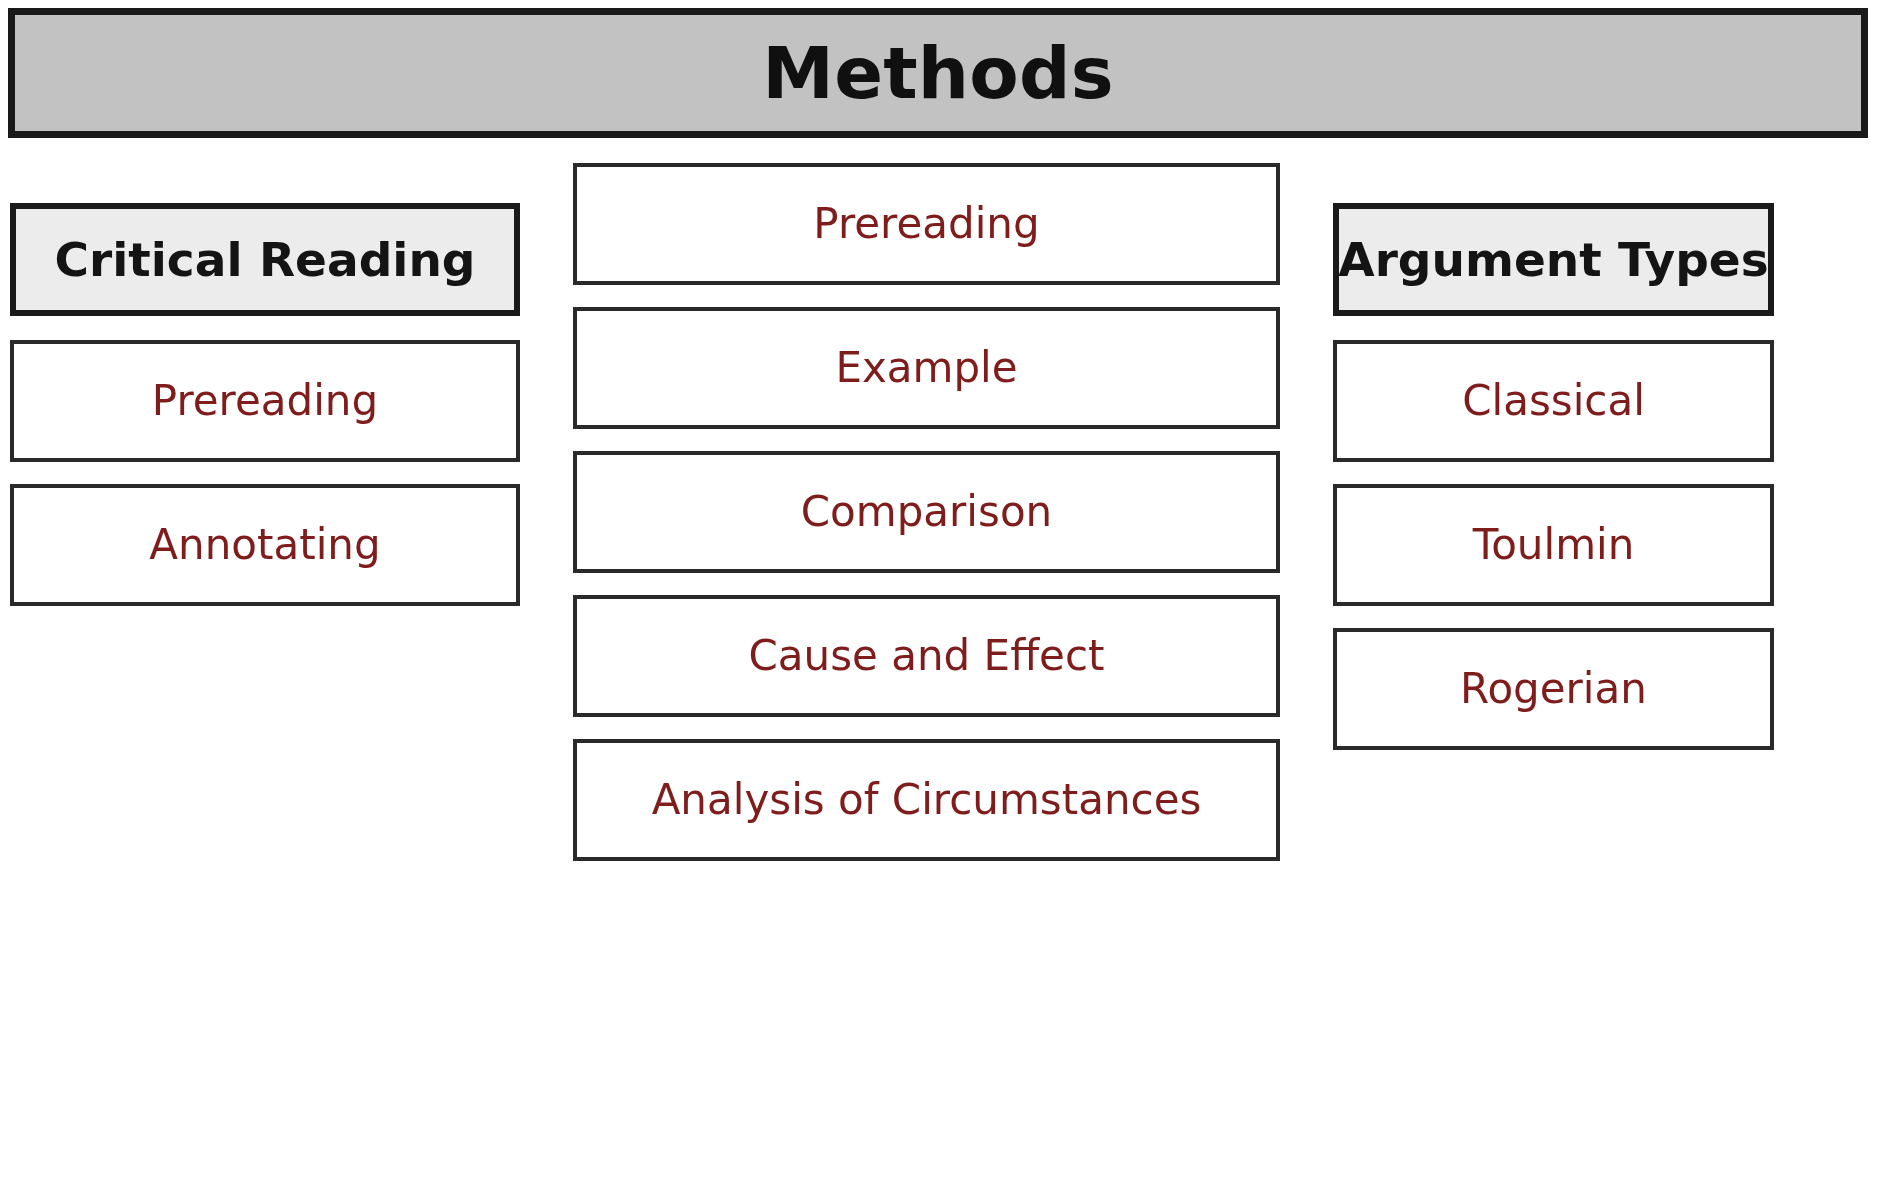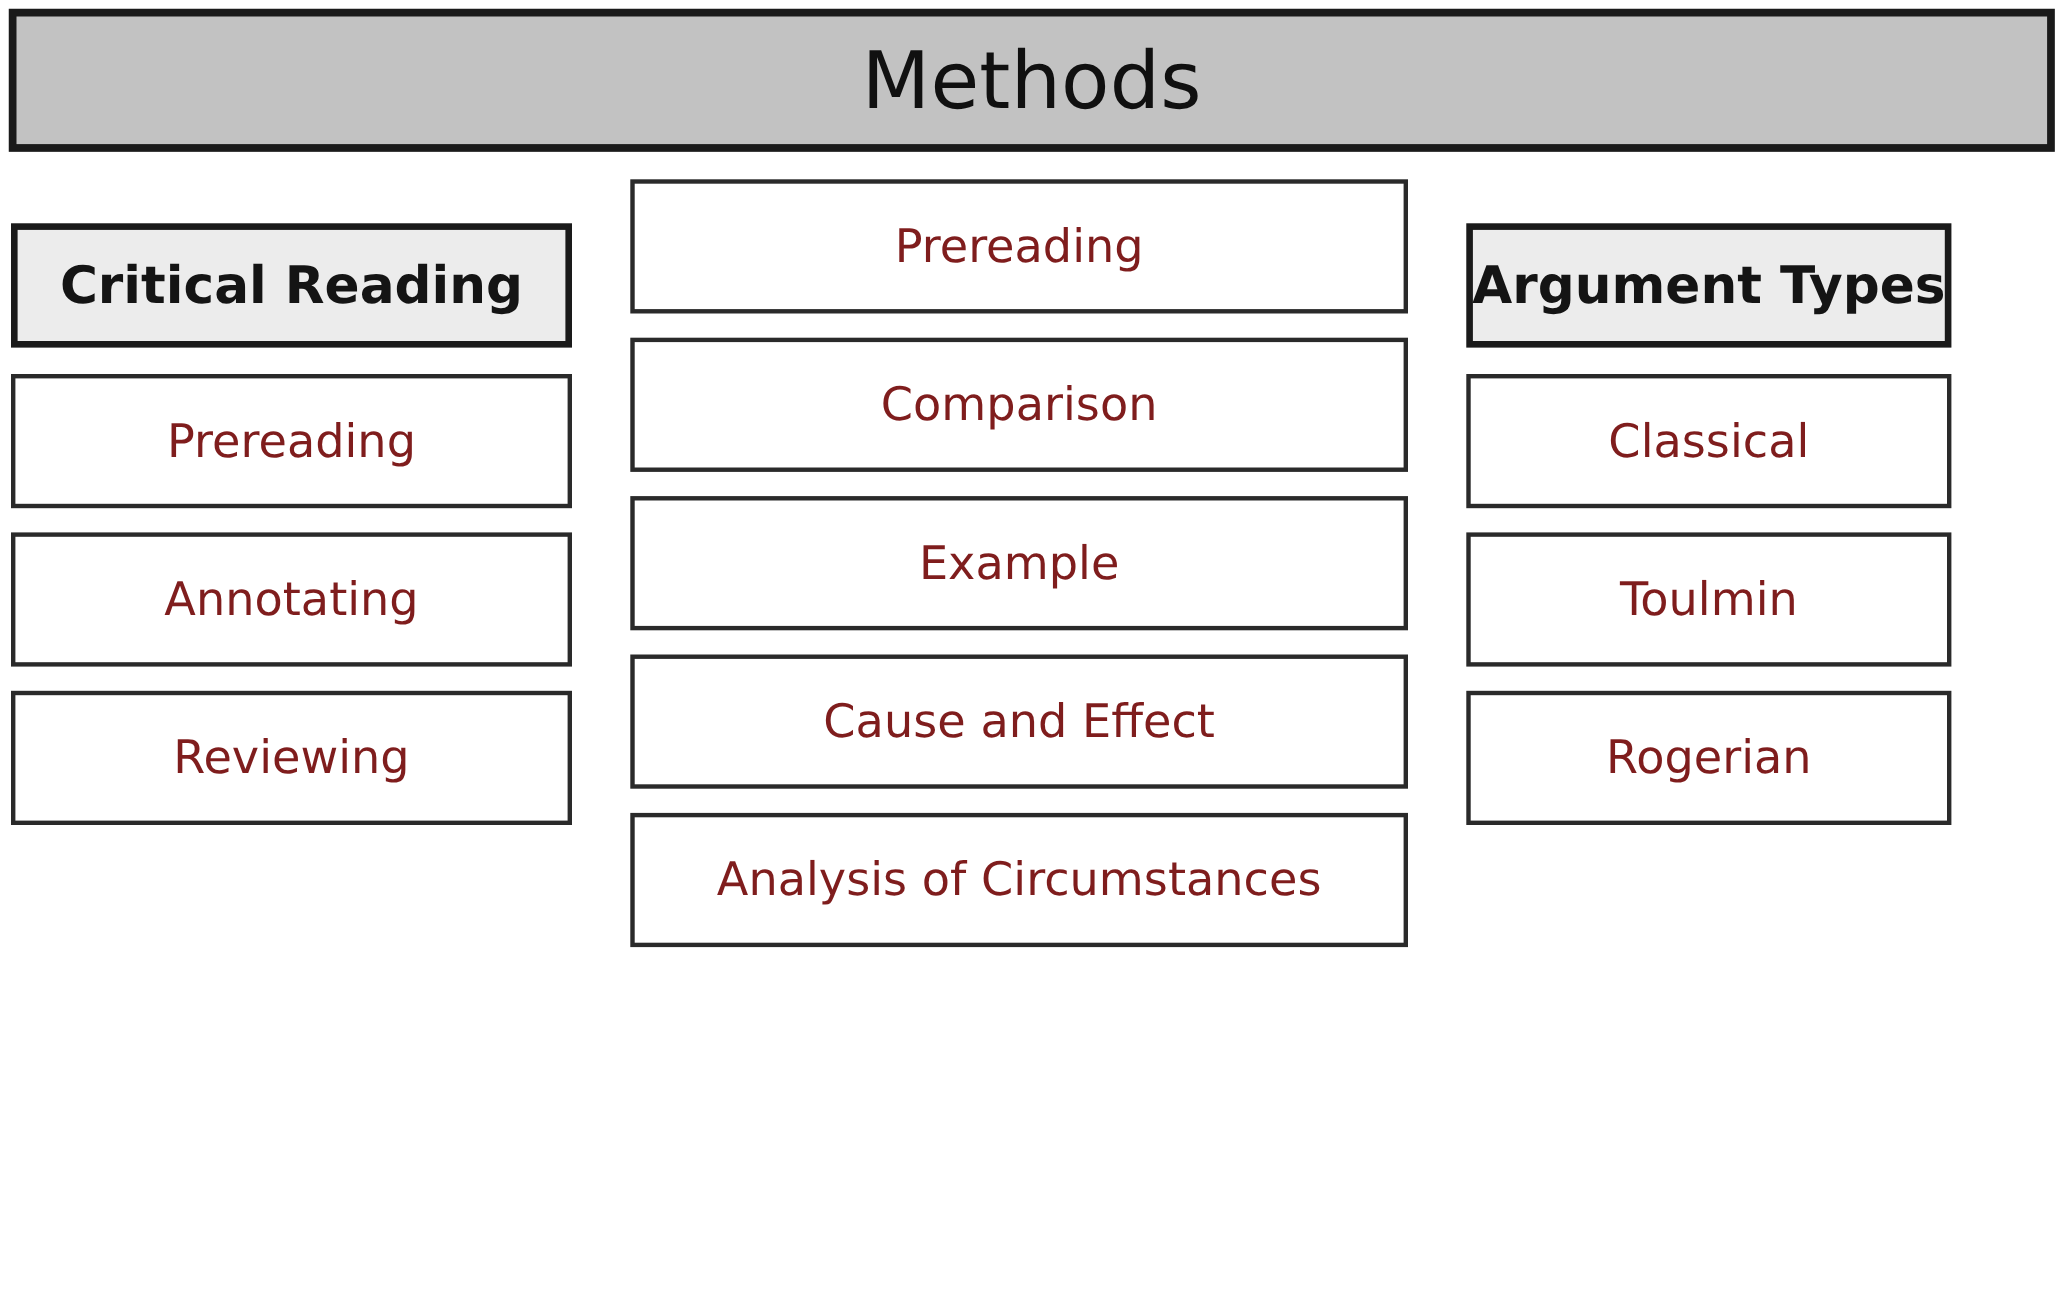"Methods" .title-banner .title-text { font-weight: normal -> bold }
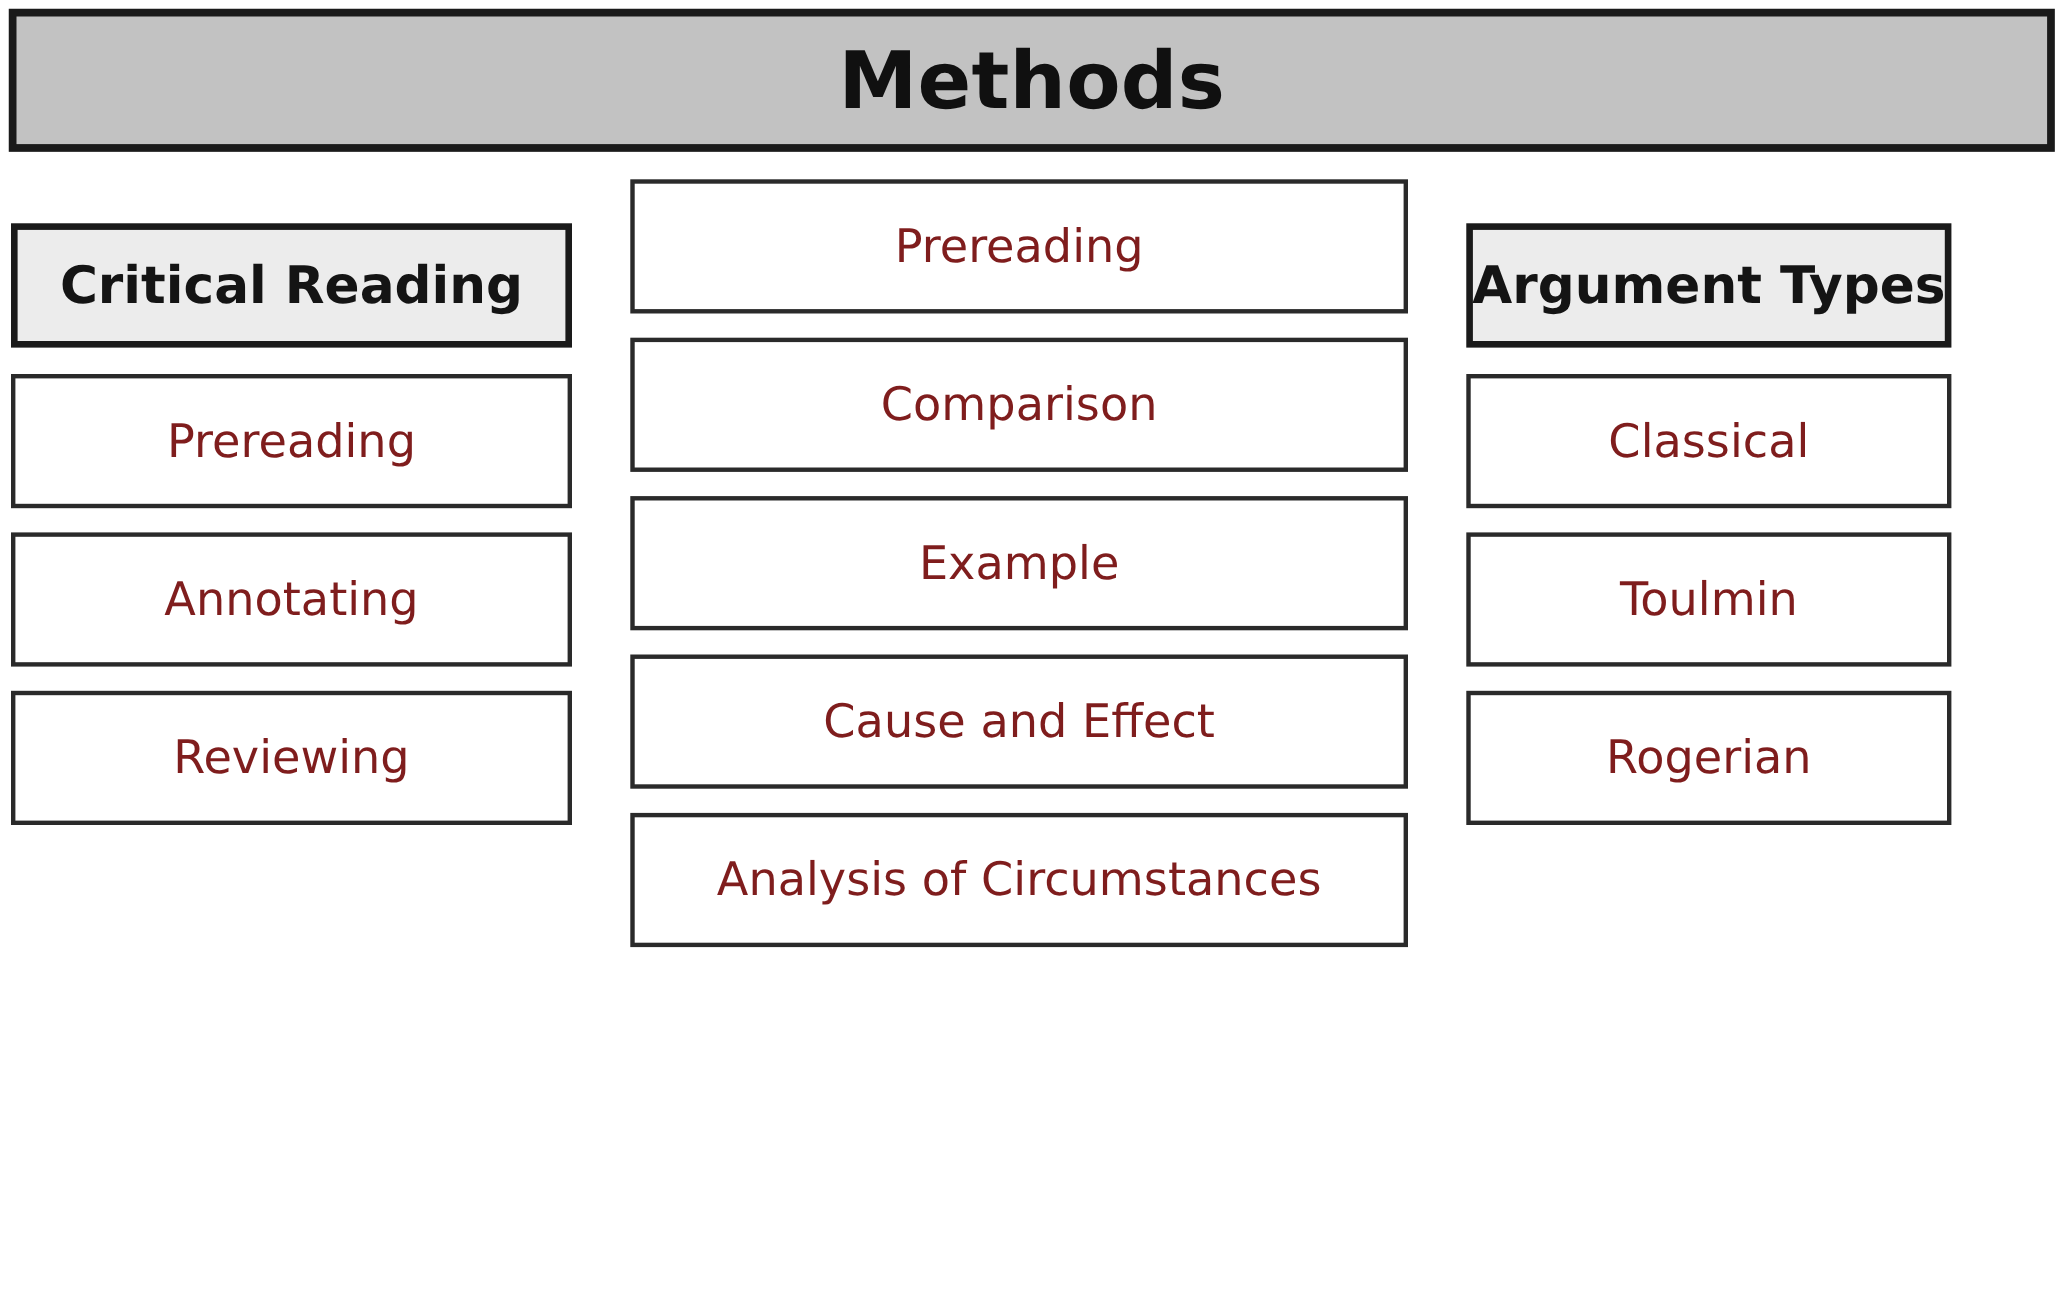"Comparison" div.item-box { order: before "Example" -> after "Example" }
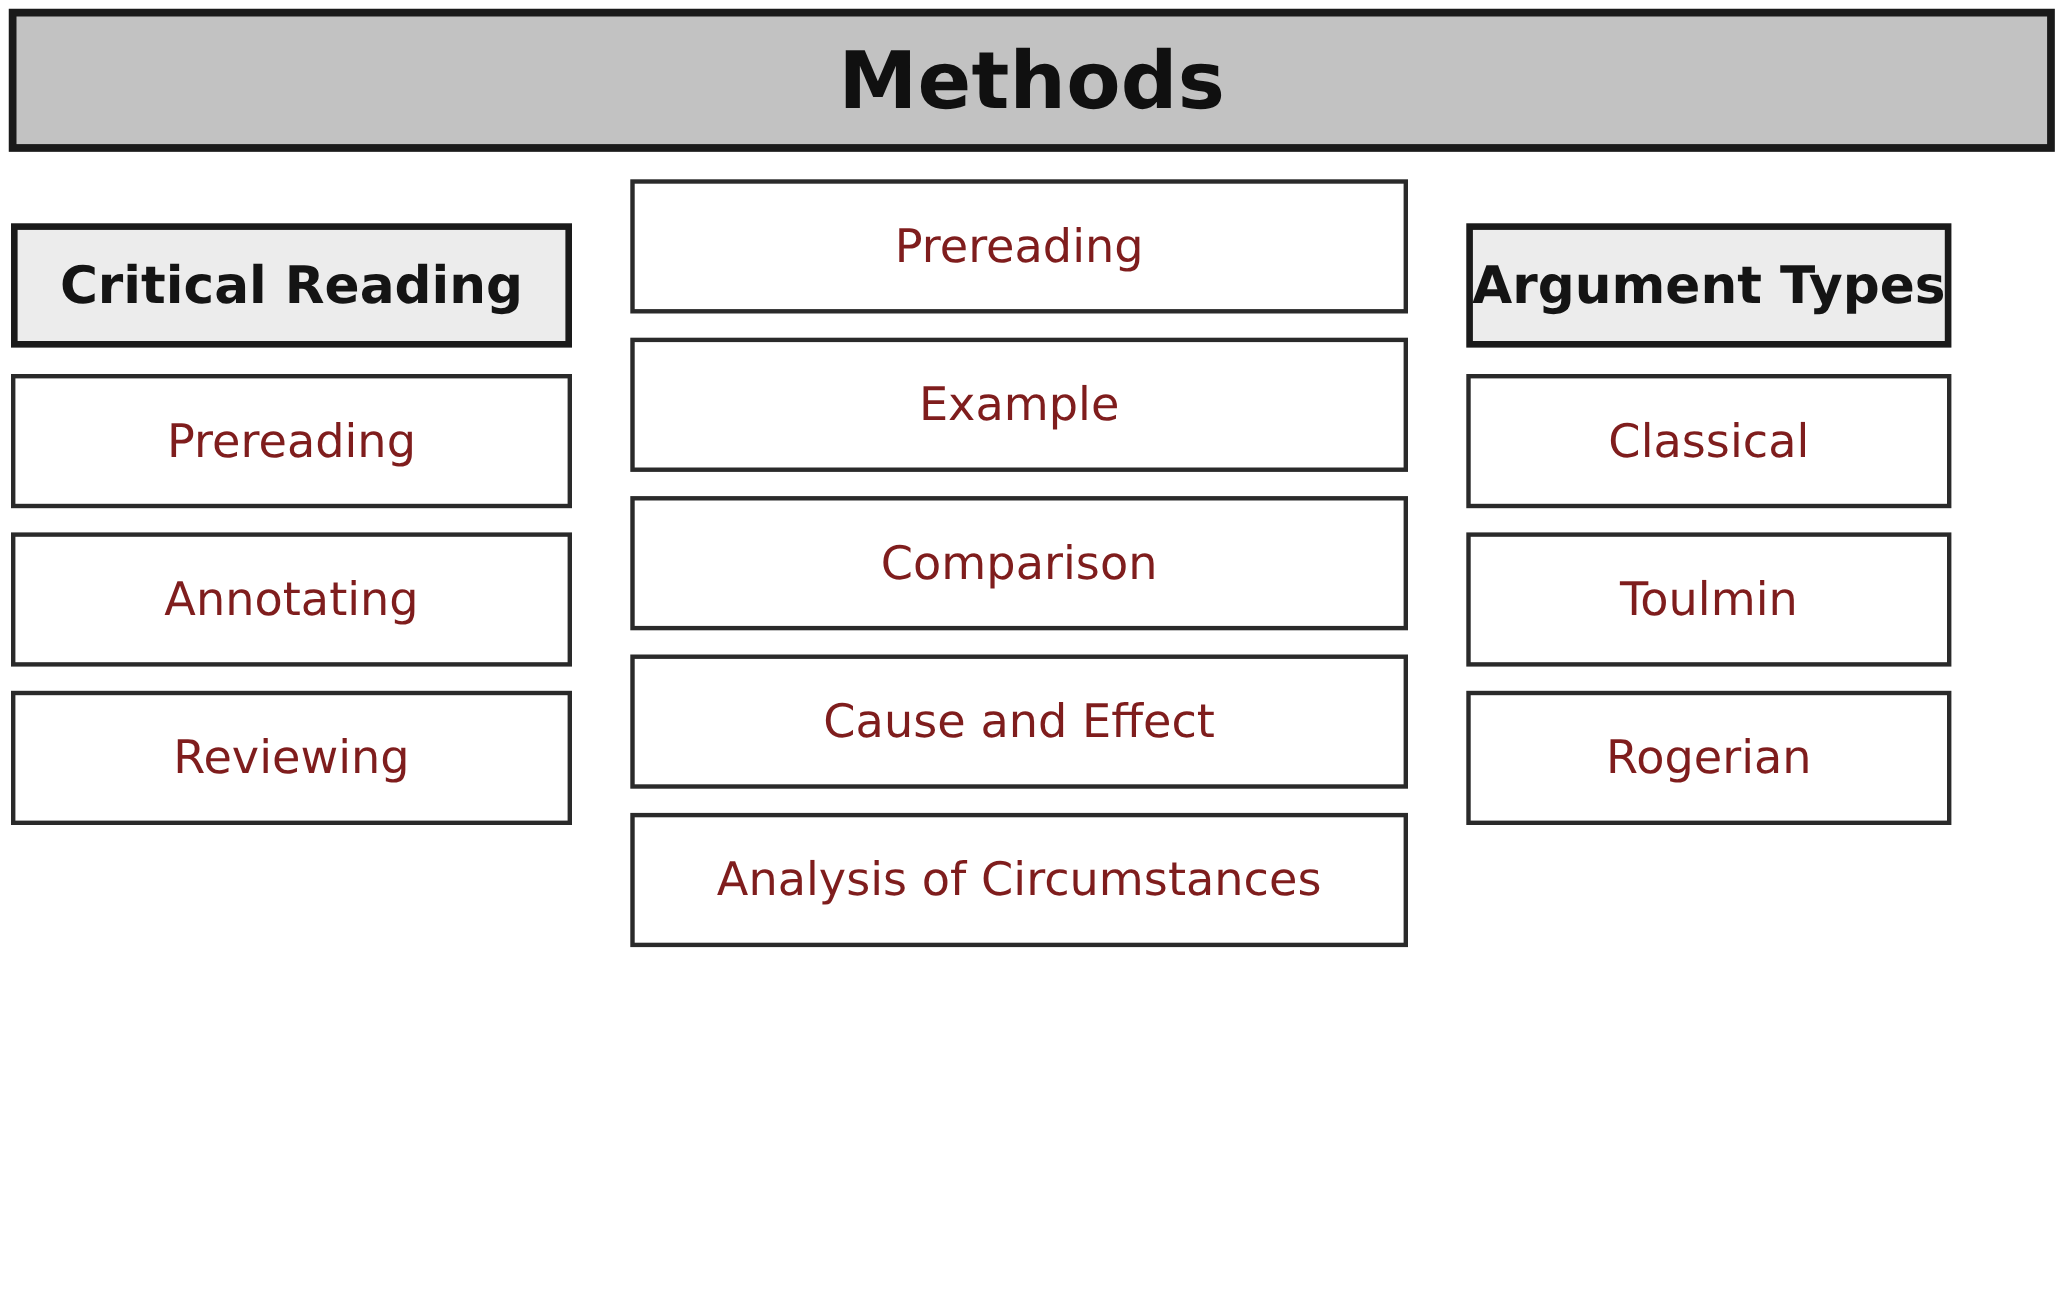"Reviewing" div.item-box { html: <div> <span>Reviewing</span> </div> -> none }
